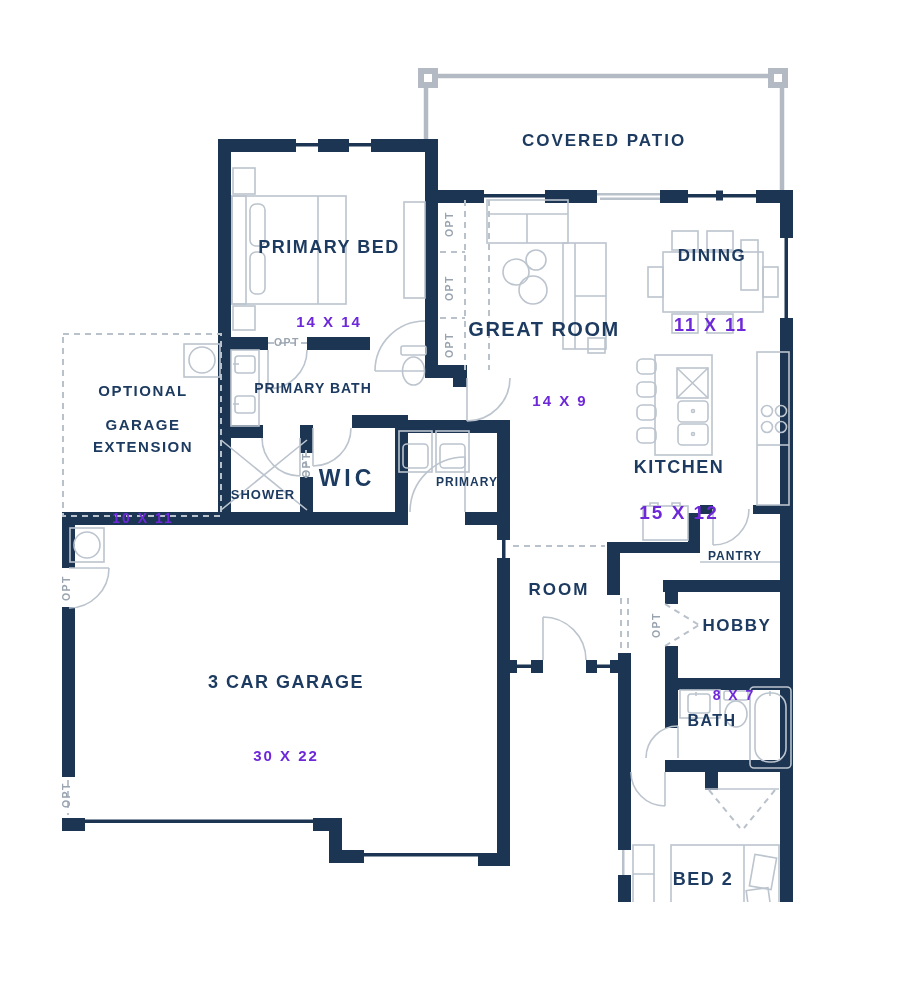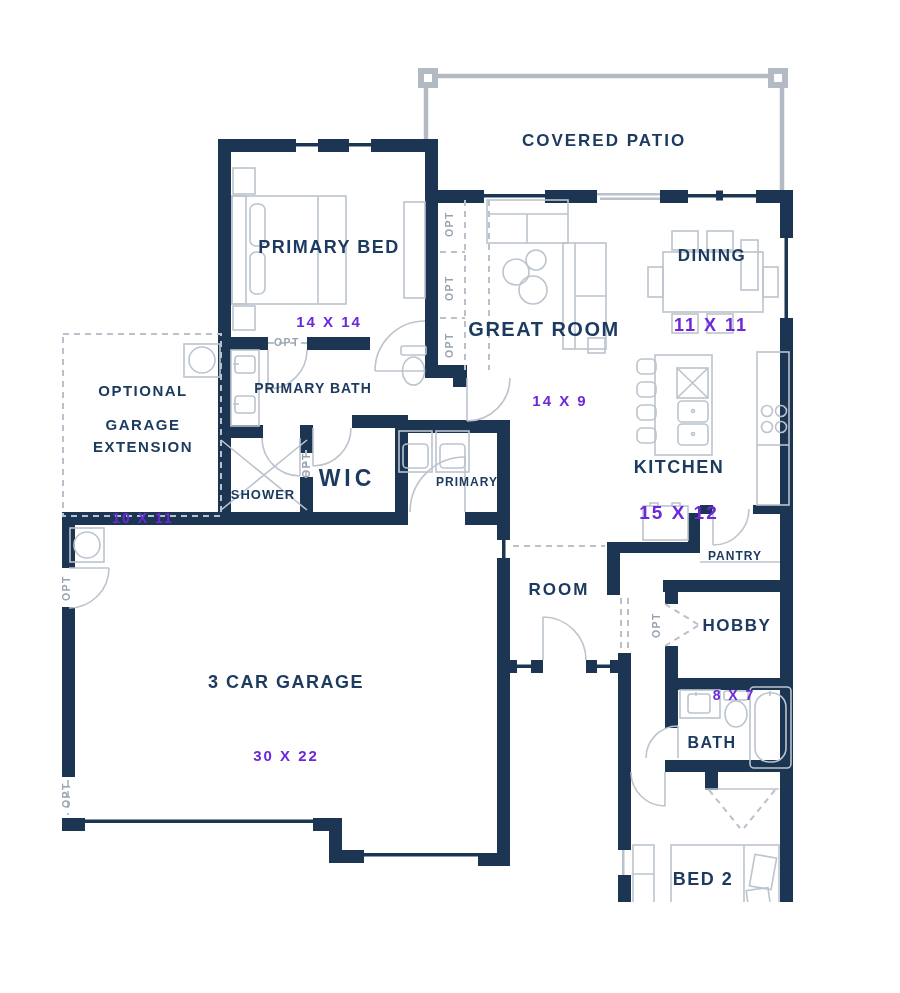"BATH" div.lbl { top: 743px -> 721px }
